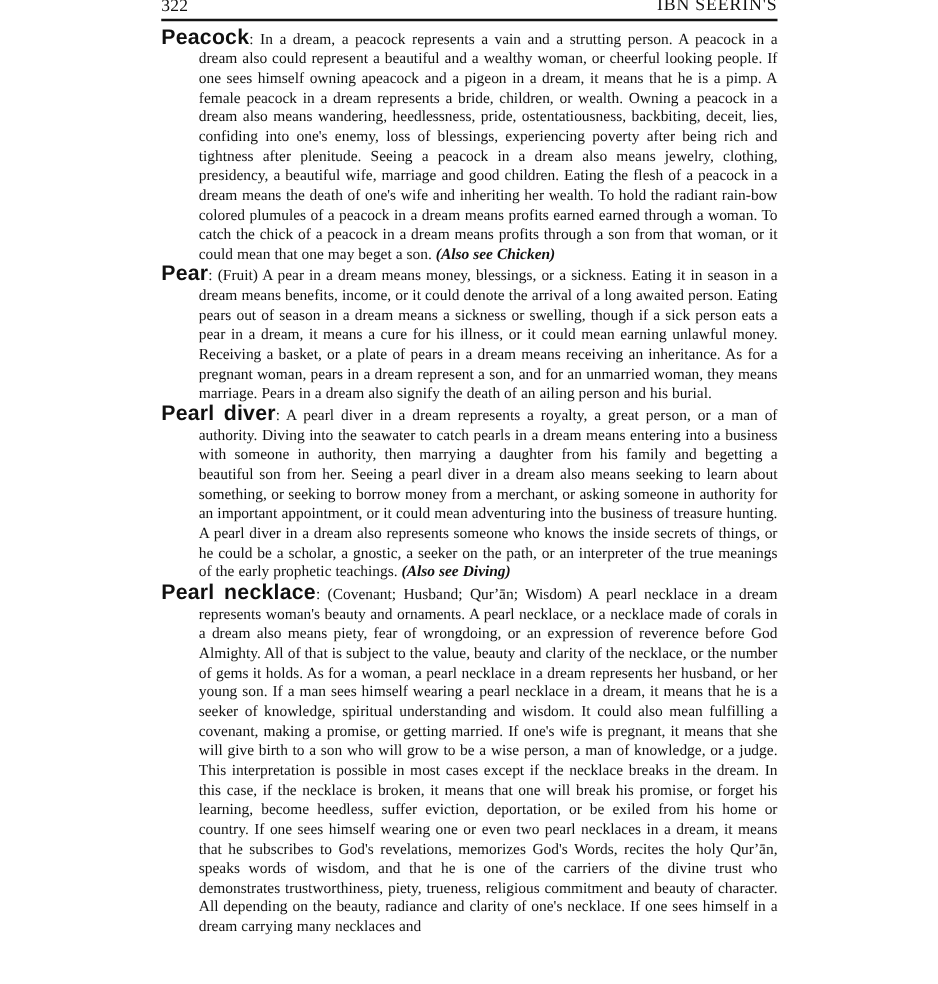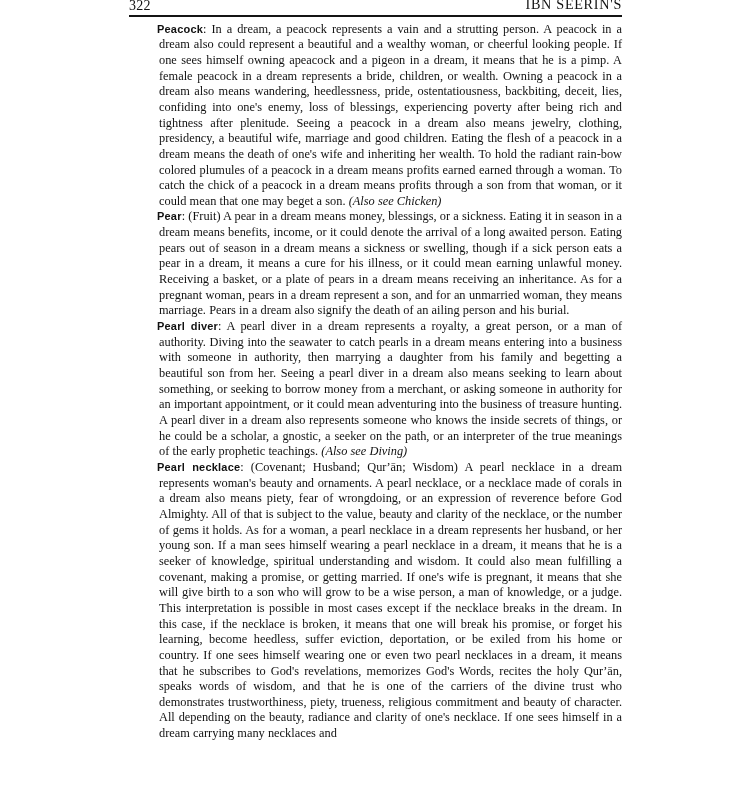"Peacock" .headword { font-size: 11px -> 17px; margin-left: 28px -> none }
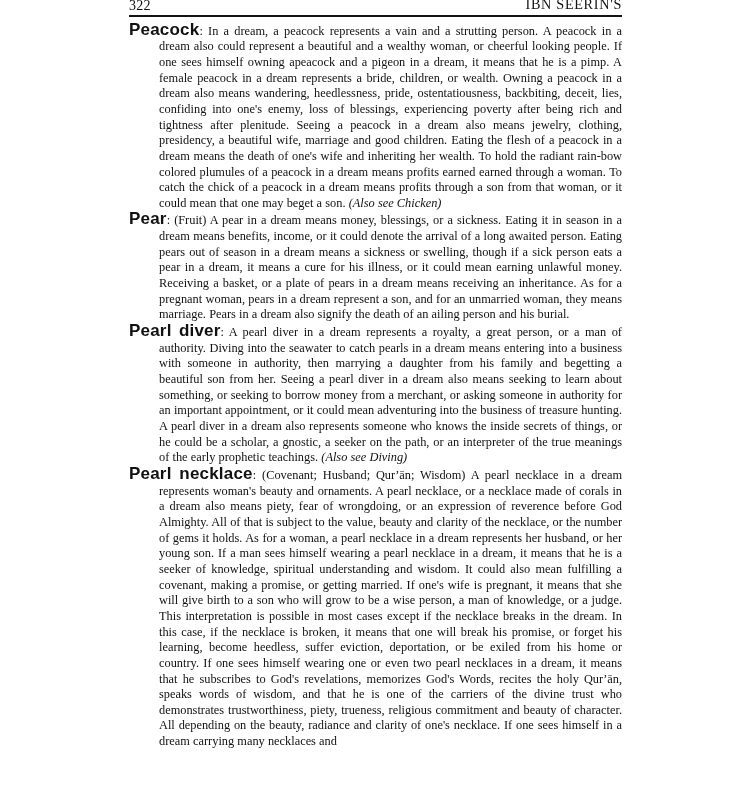"(Also see Chicken)" .xref { font-weight: none -> bold }
